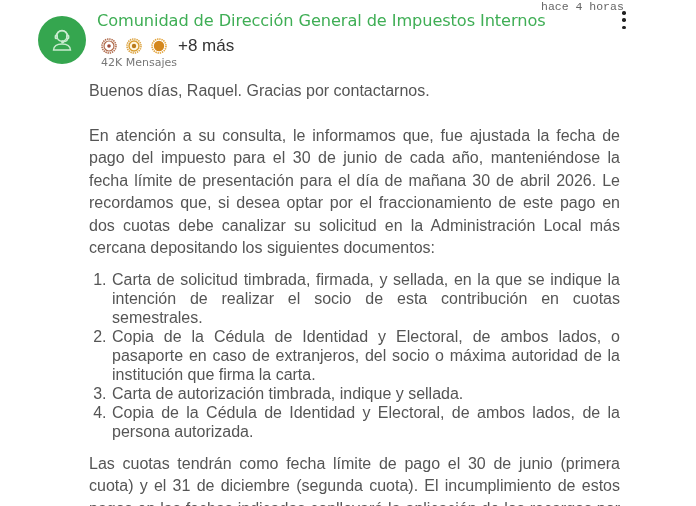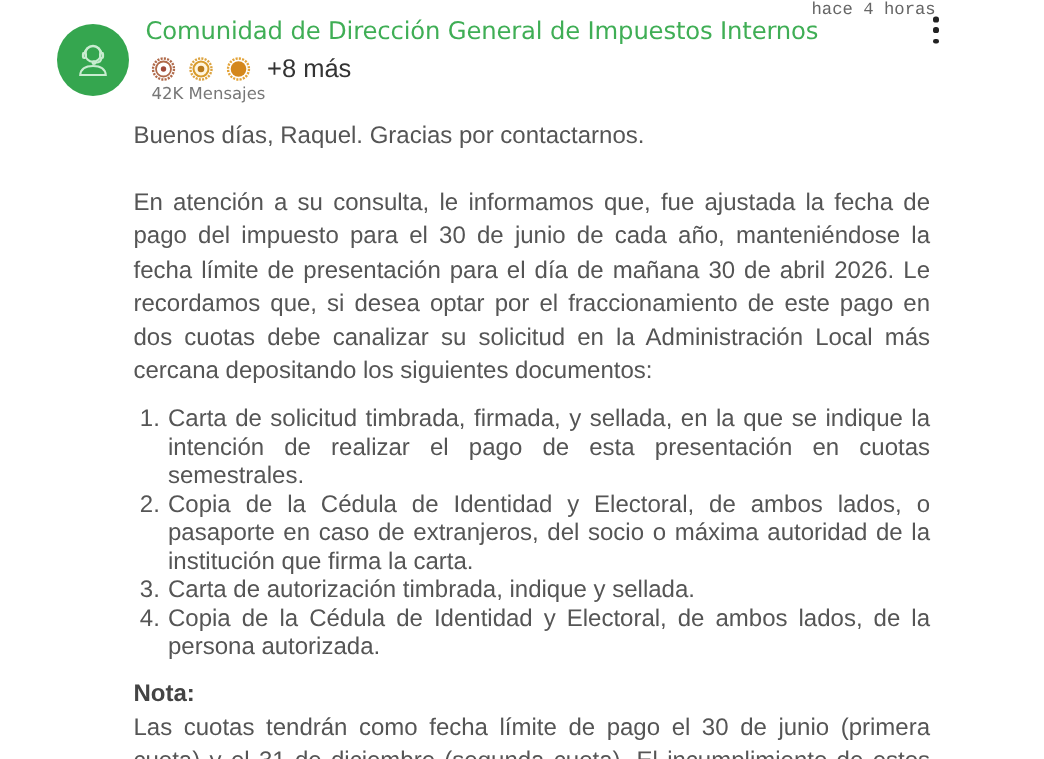"Carta de solicitud timbrada, firmada," li { text: pago de esta presentación -> socio de esta contribución }
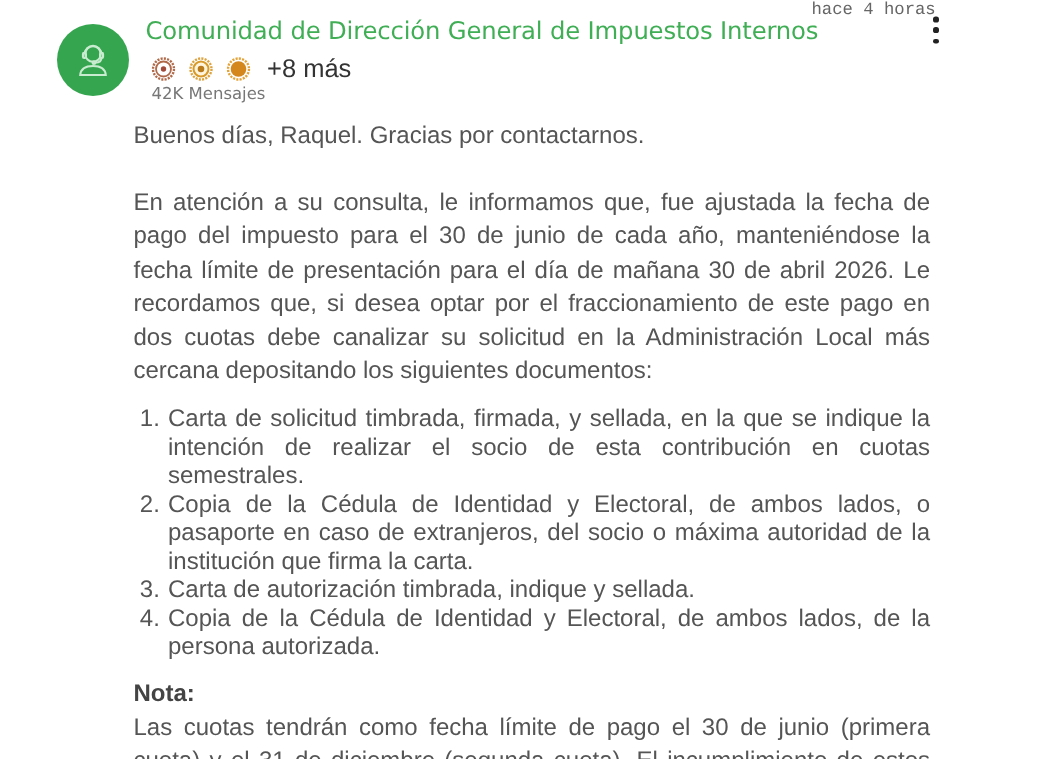"Nota:" p.nota-label { html: <p>Nota:</p> -> none }
